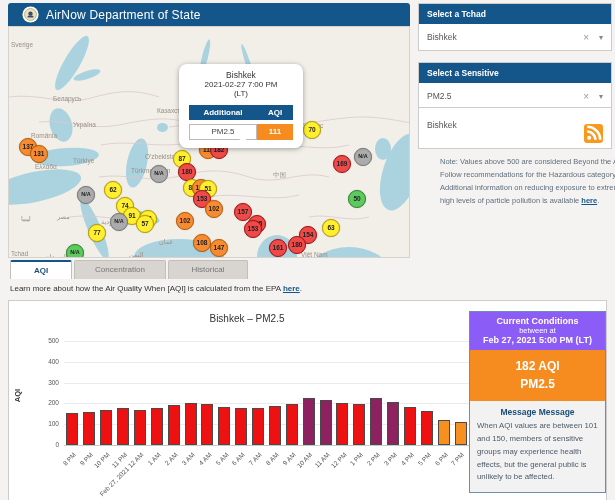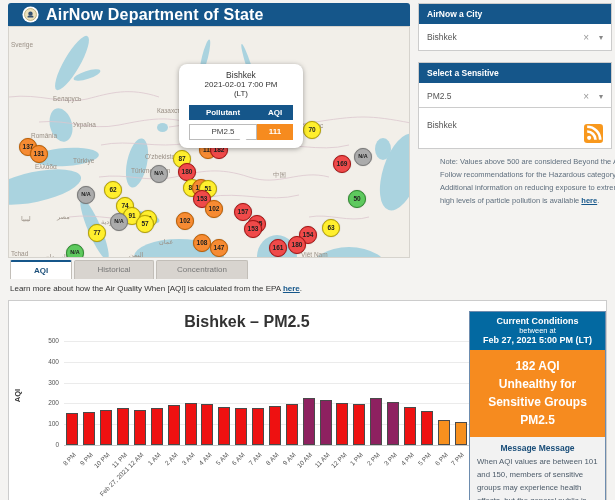"AirNow Department of State" .app-header .title { font-size: 16px -> 12px; font-weight: bold -> normal }
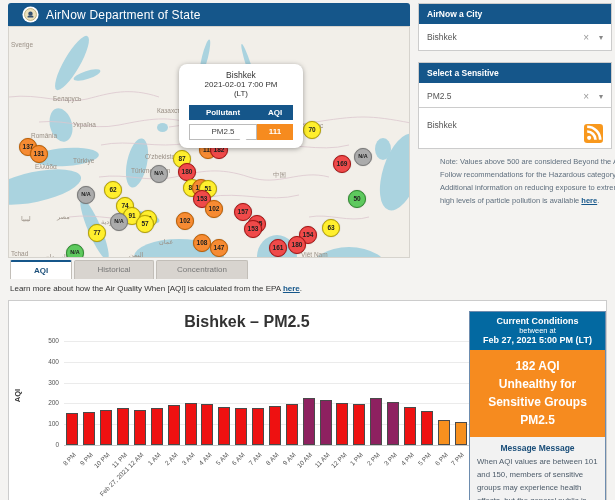"AirNow a City" div.side-hdr { text: AirNow a City -> Select a Tchad }
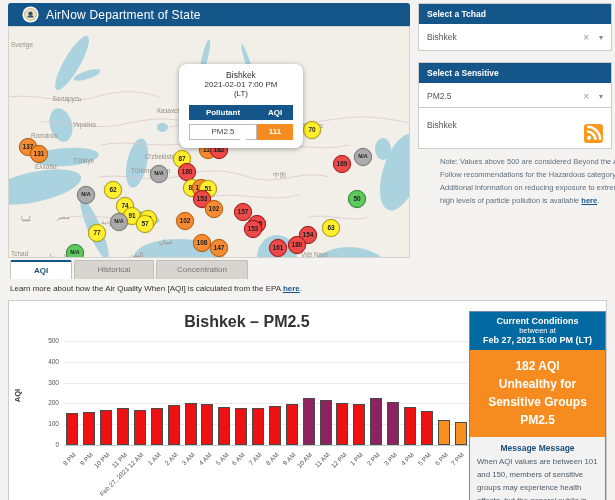"2021-02-01 7:00 PM" div.dt { text: 2021-02-01 -> 2021-02-27 }
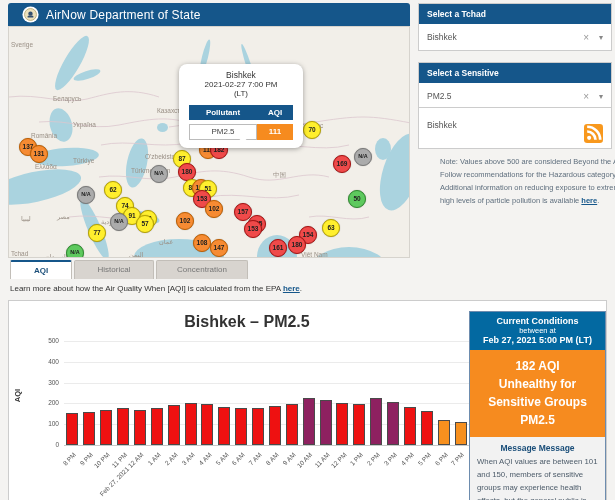"Pollutant" div { text: Pollutant -> Additional }
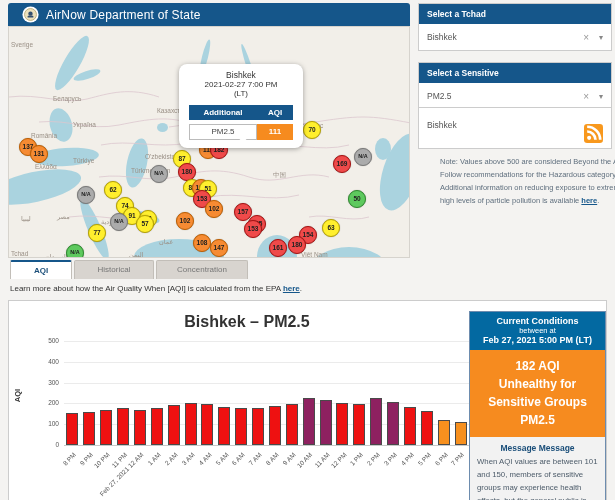"Historical" div.tab { order: before "Concentration" -> after "Concentration" }
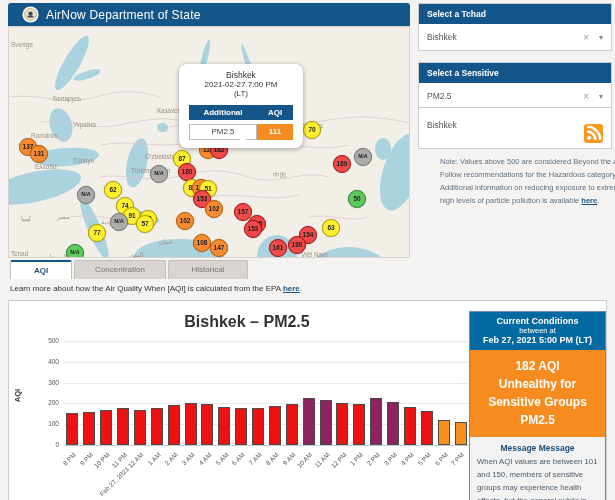"Bishkek – PM2.5" .chart-title { font-size: 16px -> 10px; font-weight: bold -> normal }
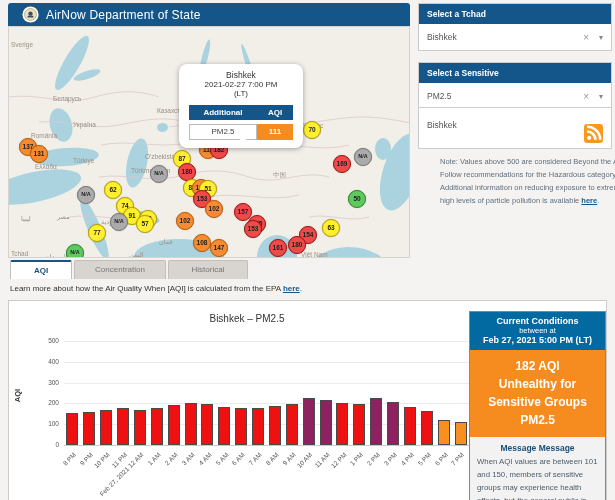"Current Conditions" .cc-hdr { background: #0369a1 -> #8b5cf6 }
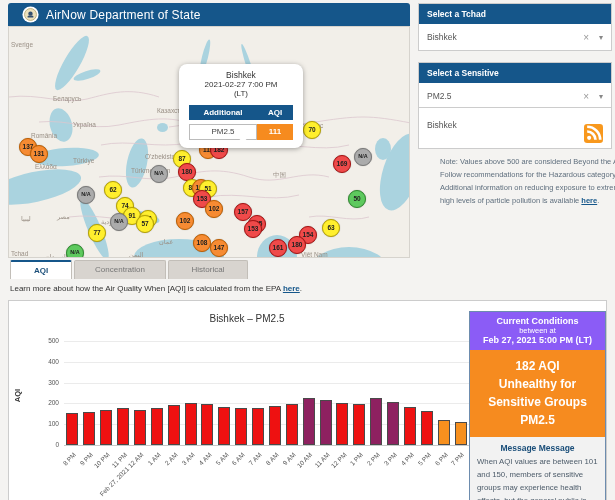"Unhealthy for Sensitive Groups" div { html: <div>Unhealthy for Sensitive Groups</div> -> none }
